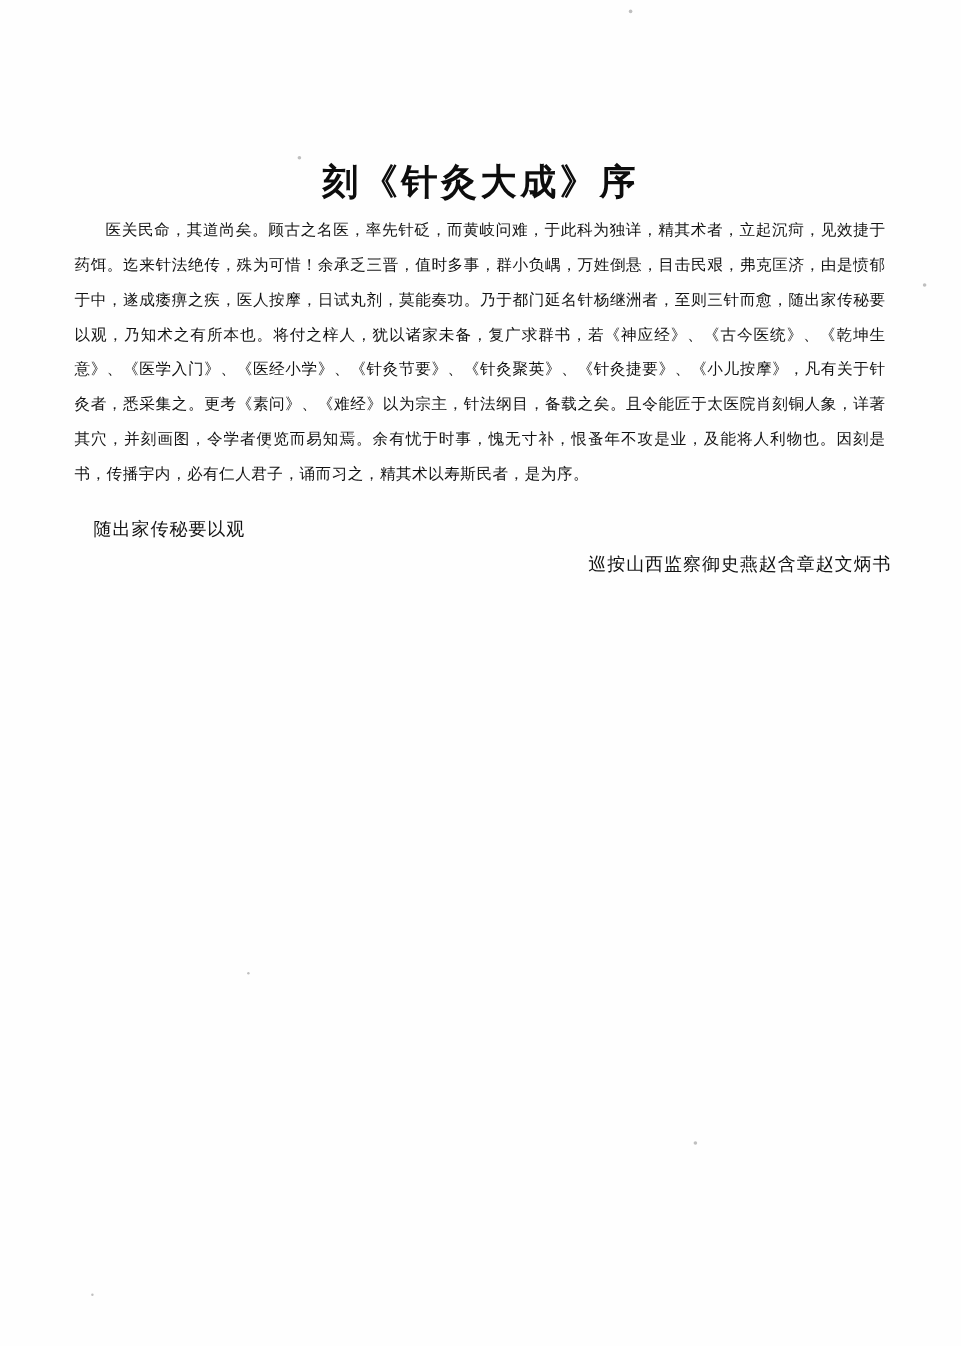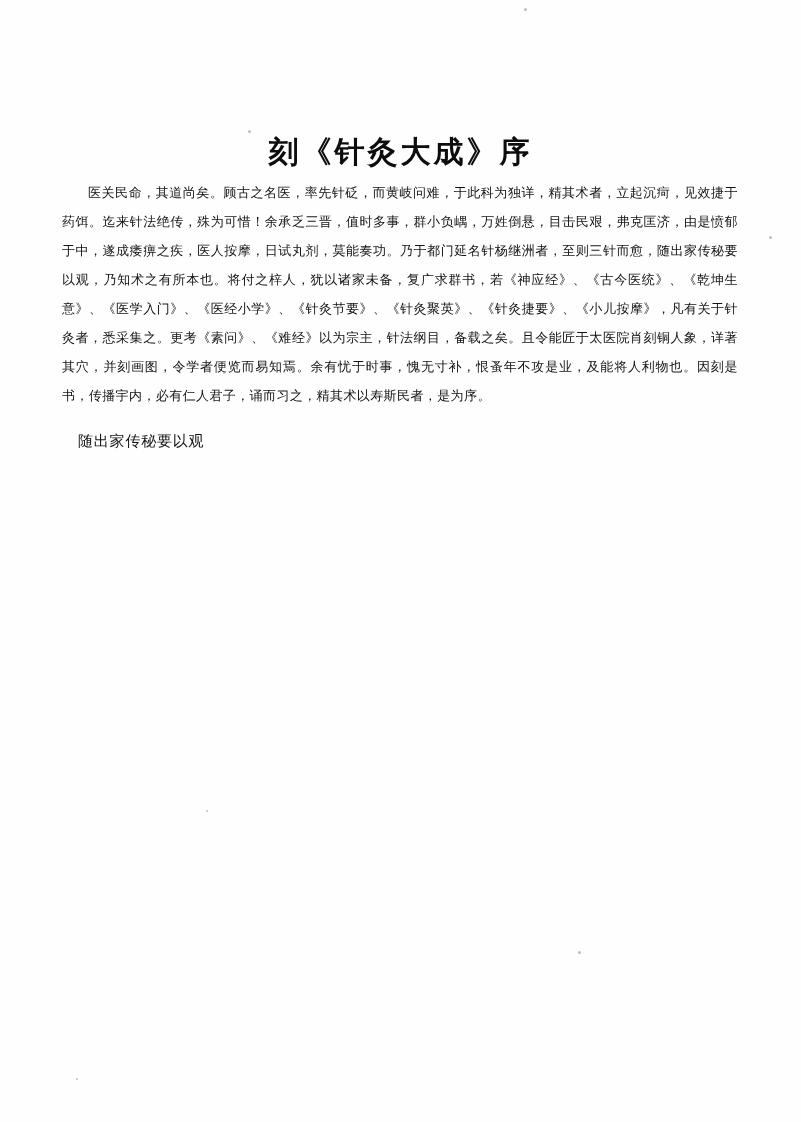"巡按山西监察御史燕赵含章赵文炳书" div.sign-line { html: none -> <div>巡按山西监察御史燕赵含章赵文炳书</div> }
